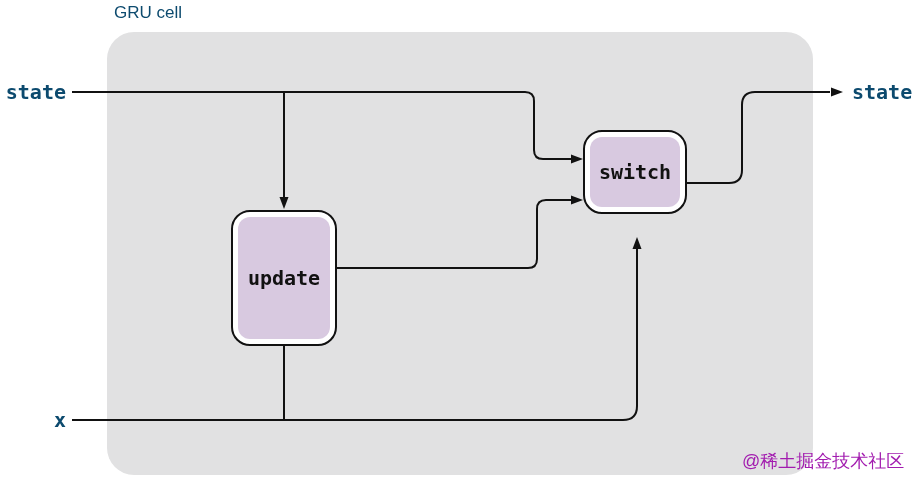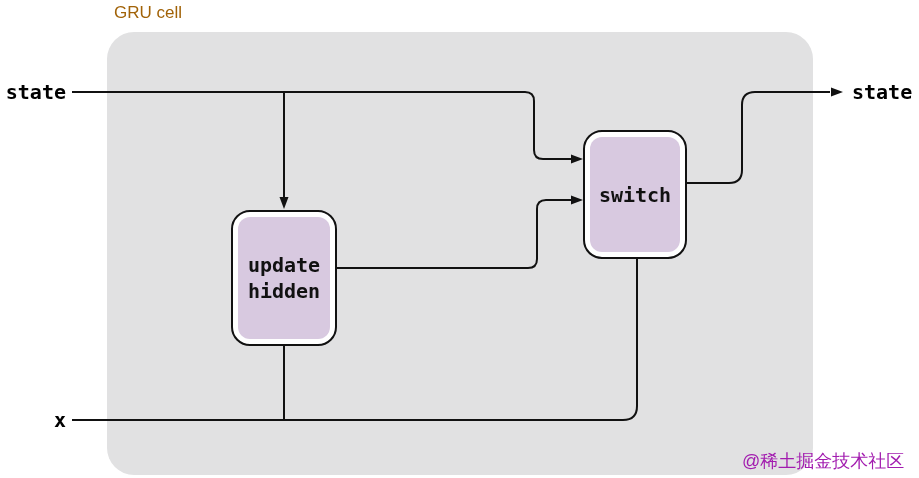"GRU cell" .title { color: #a16207 -> #0c4a6e }
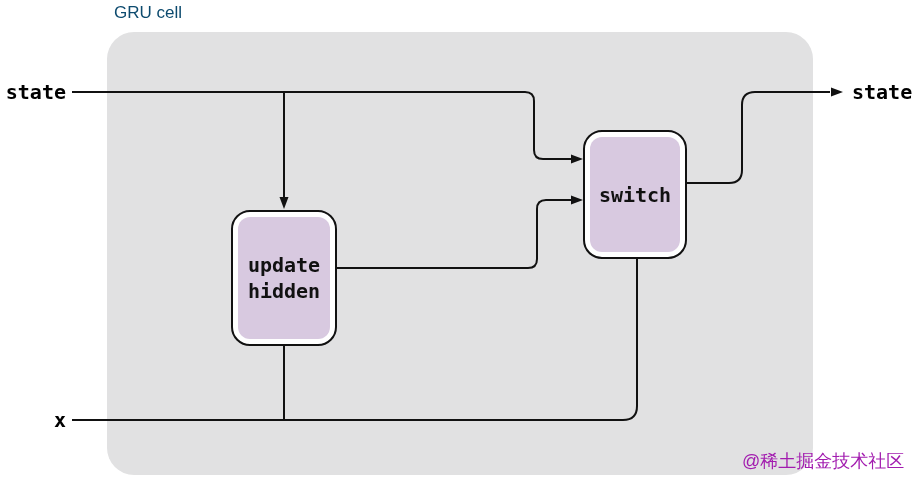"state" .iolabel { color: #000000 -> #0c4a6e }
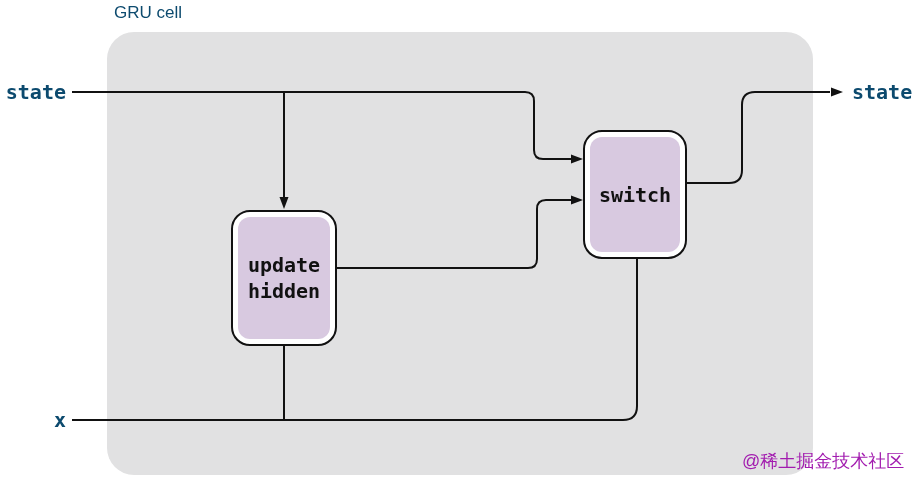"switch" .node-switch { height: 129px -> 84px }
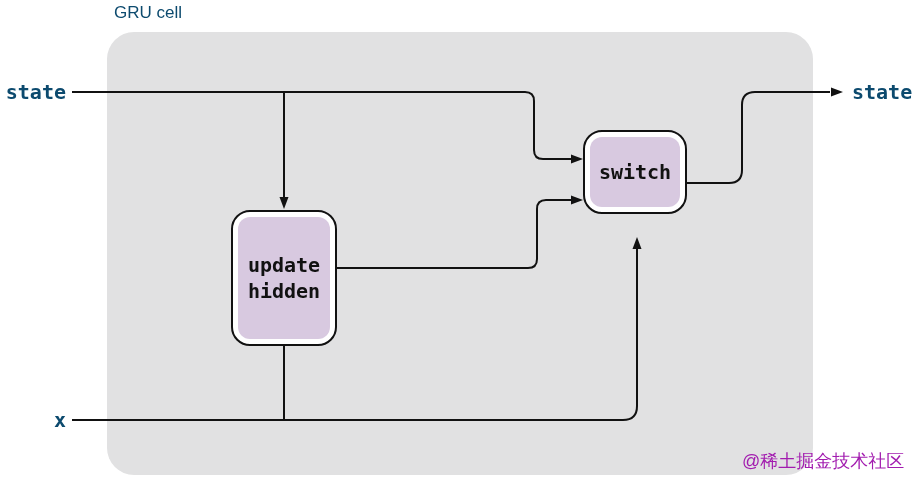"hidden" span { html: <span>hidden</span> -> none }
